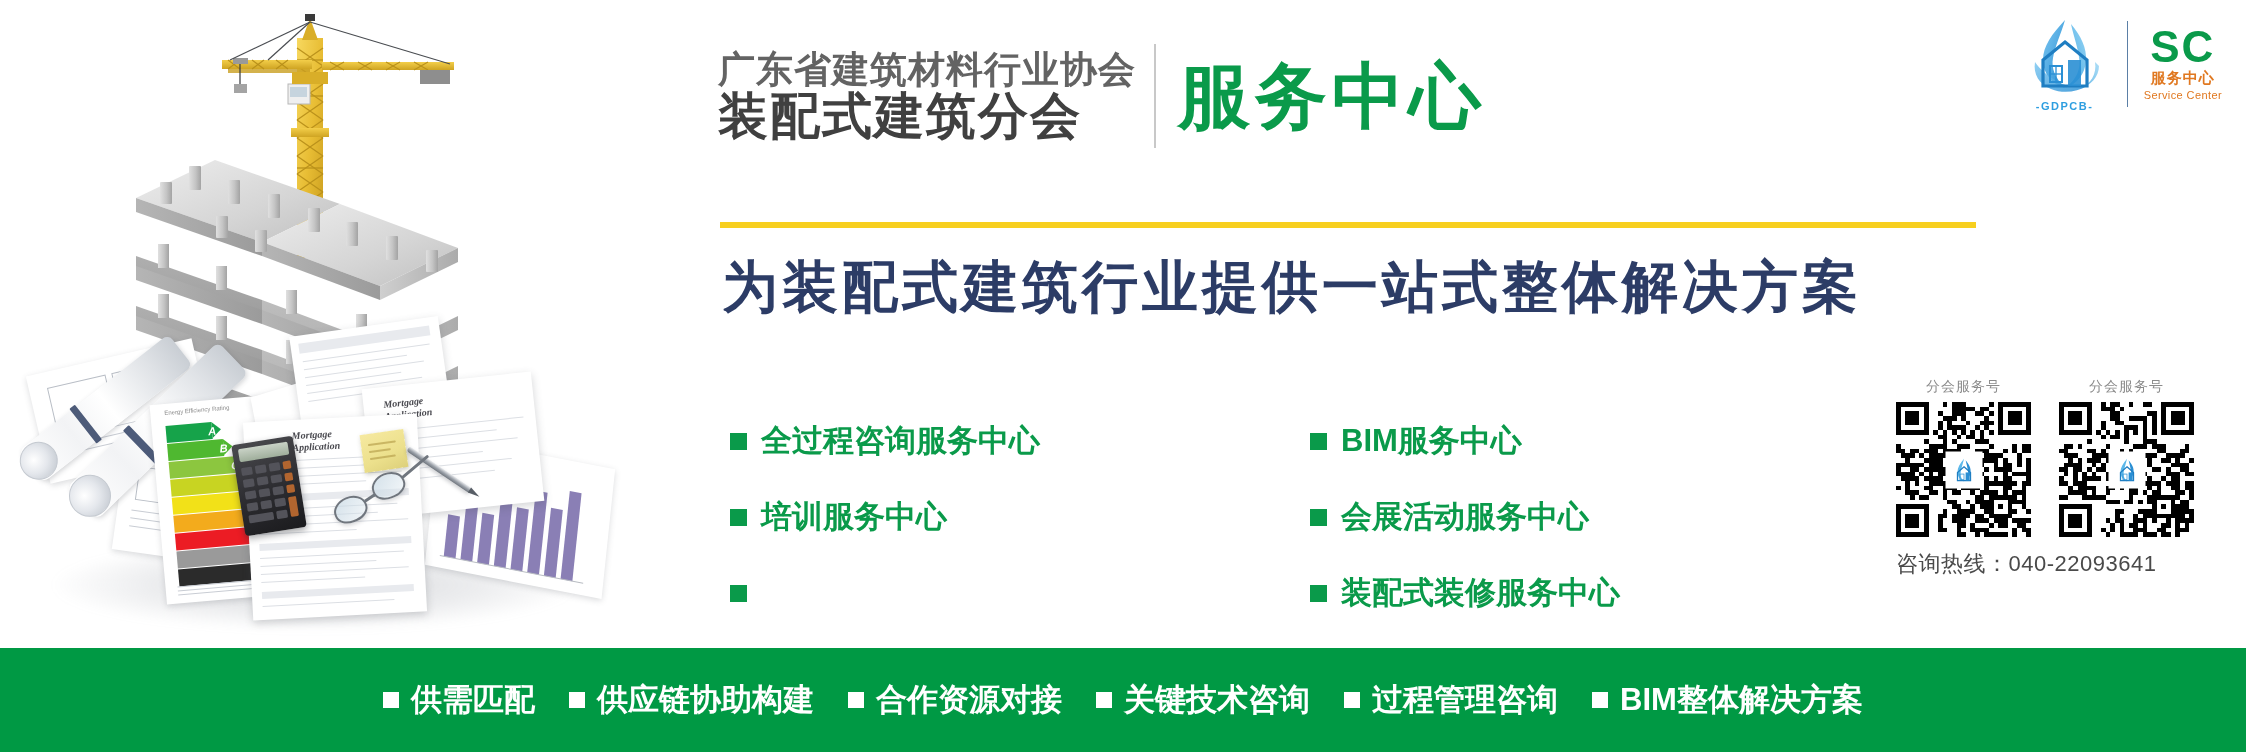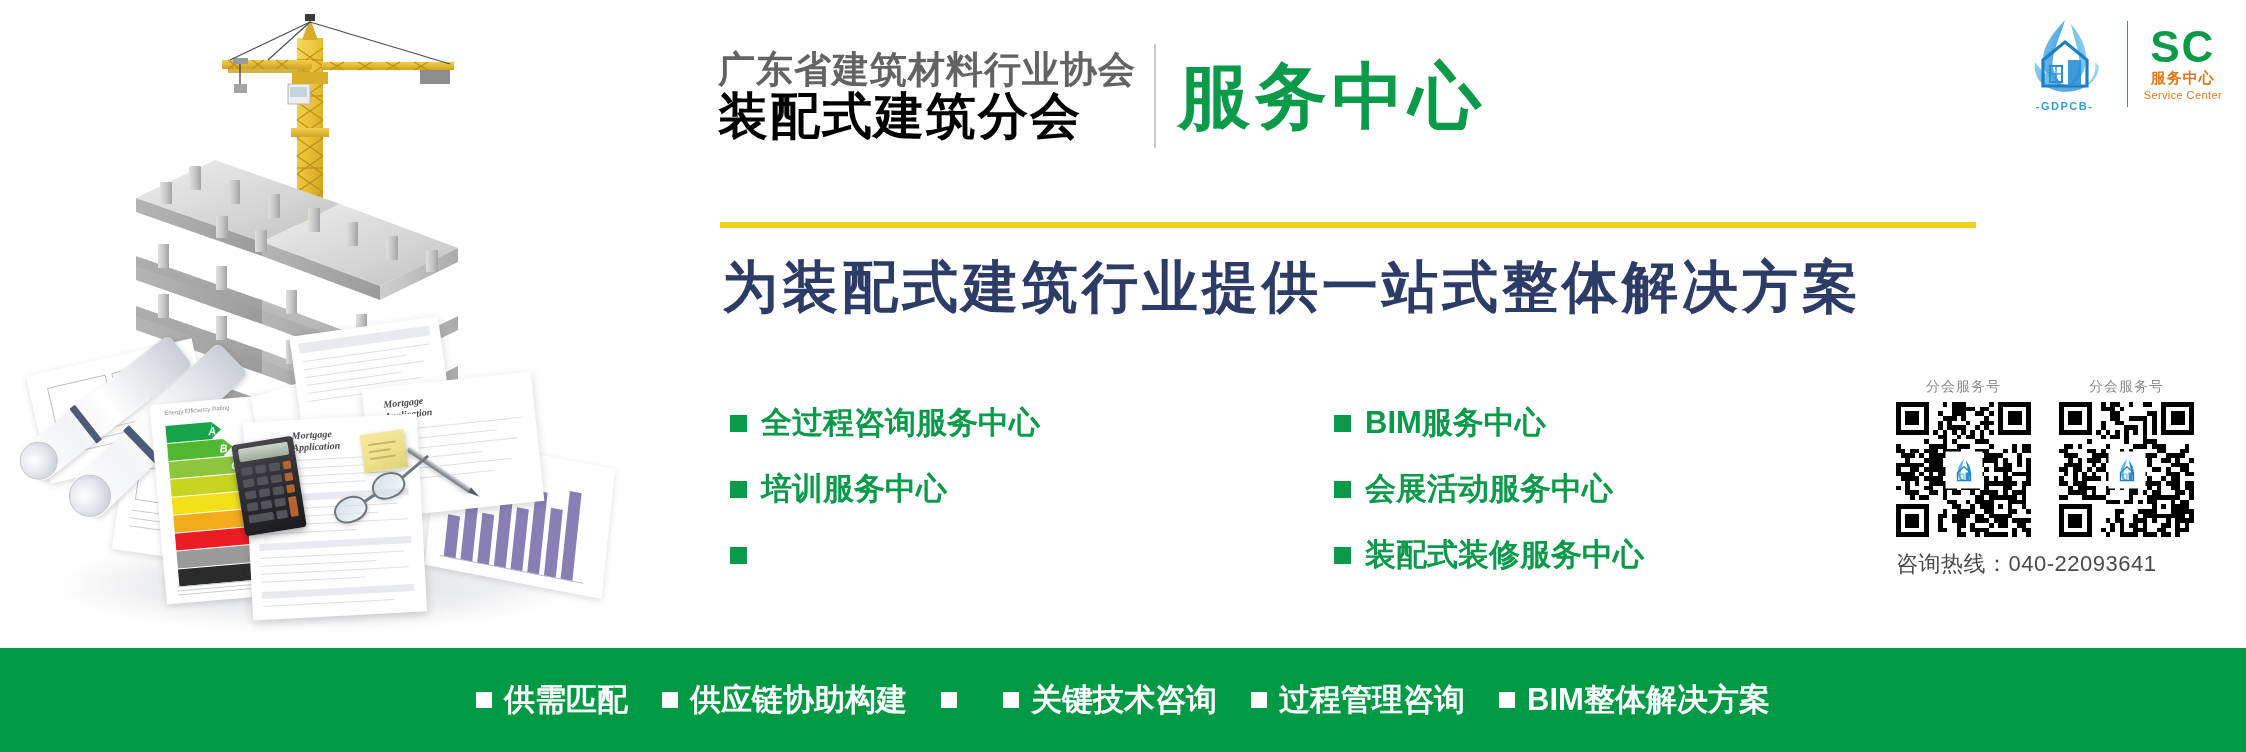"装配式建筑分会" .assoc-line2 { color: #000000 -> #404040 }
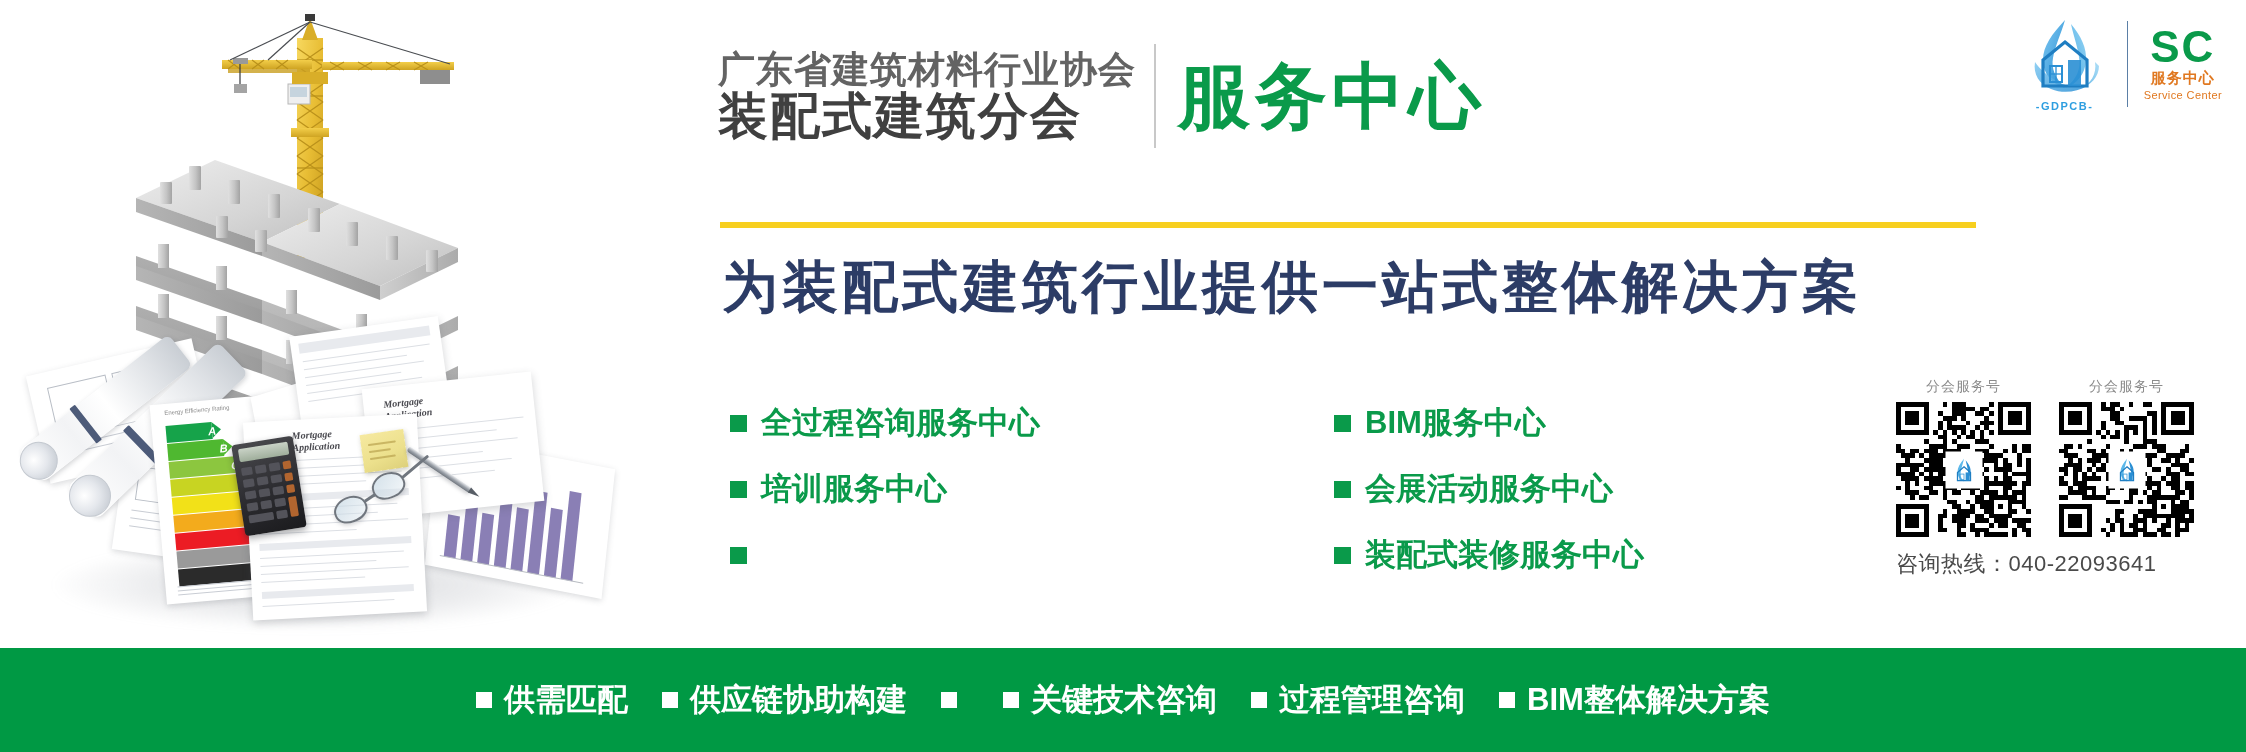"全过程咨询服务中心" #service-list { gap: 24px -> none; top: 402px -> 420px }
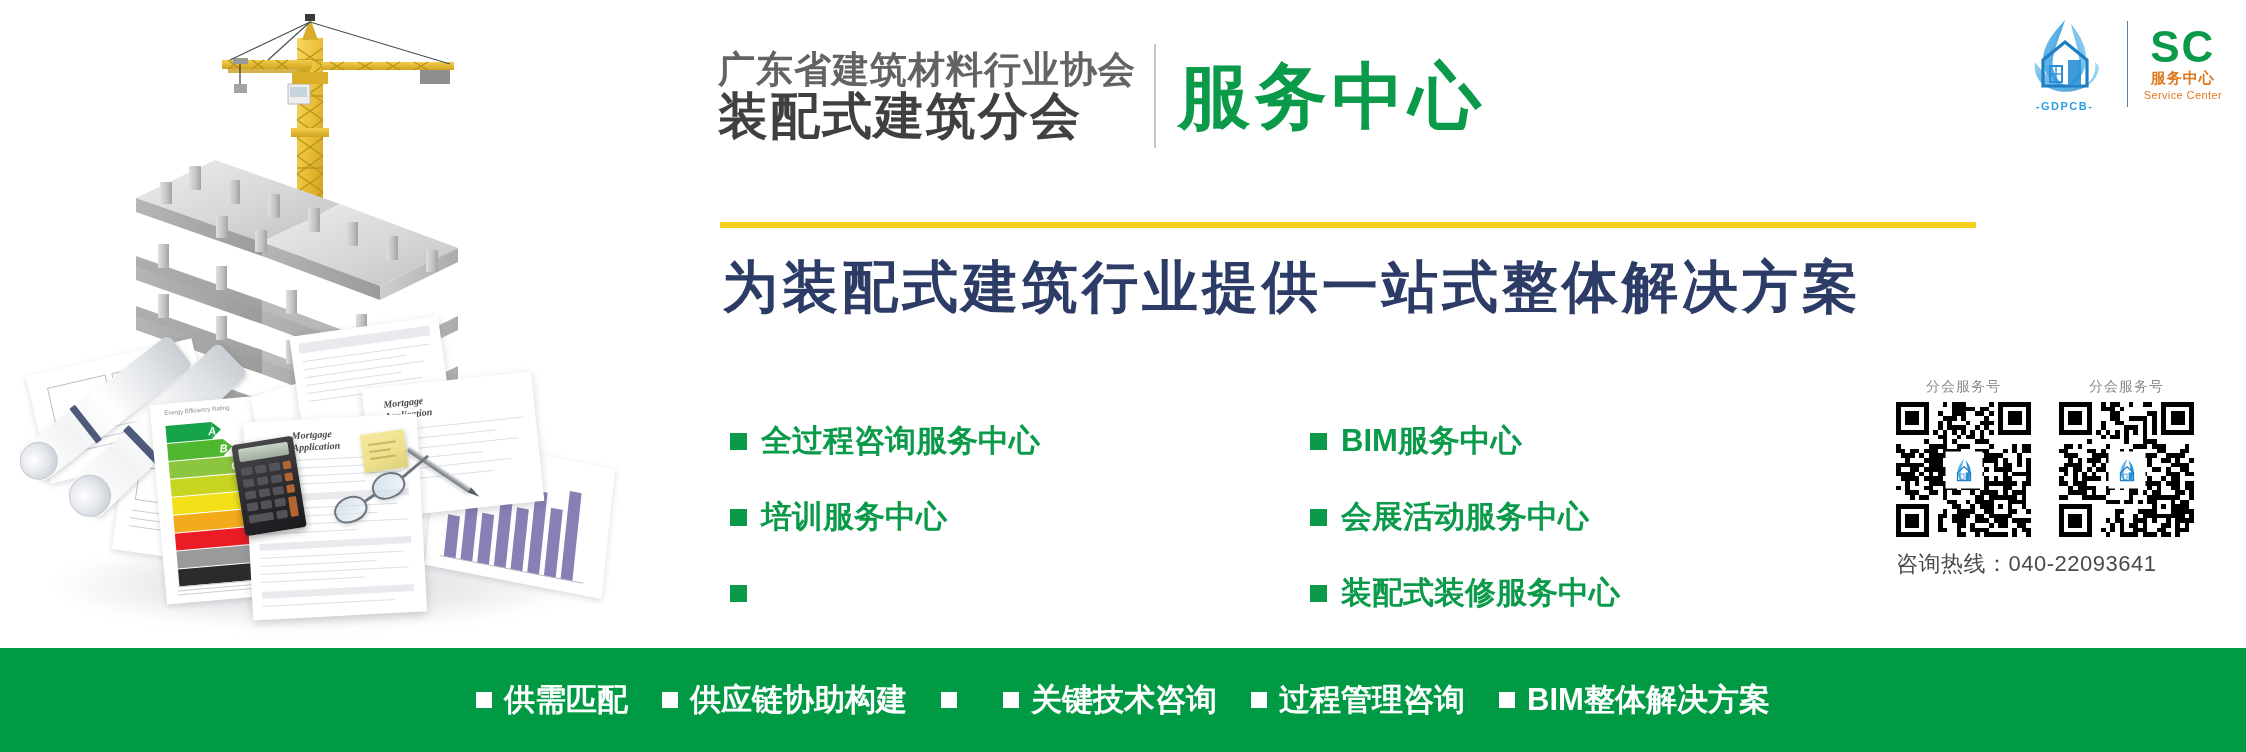"合作资源对接" span { html: none -> <span>合作资源对接</span> }
